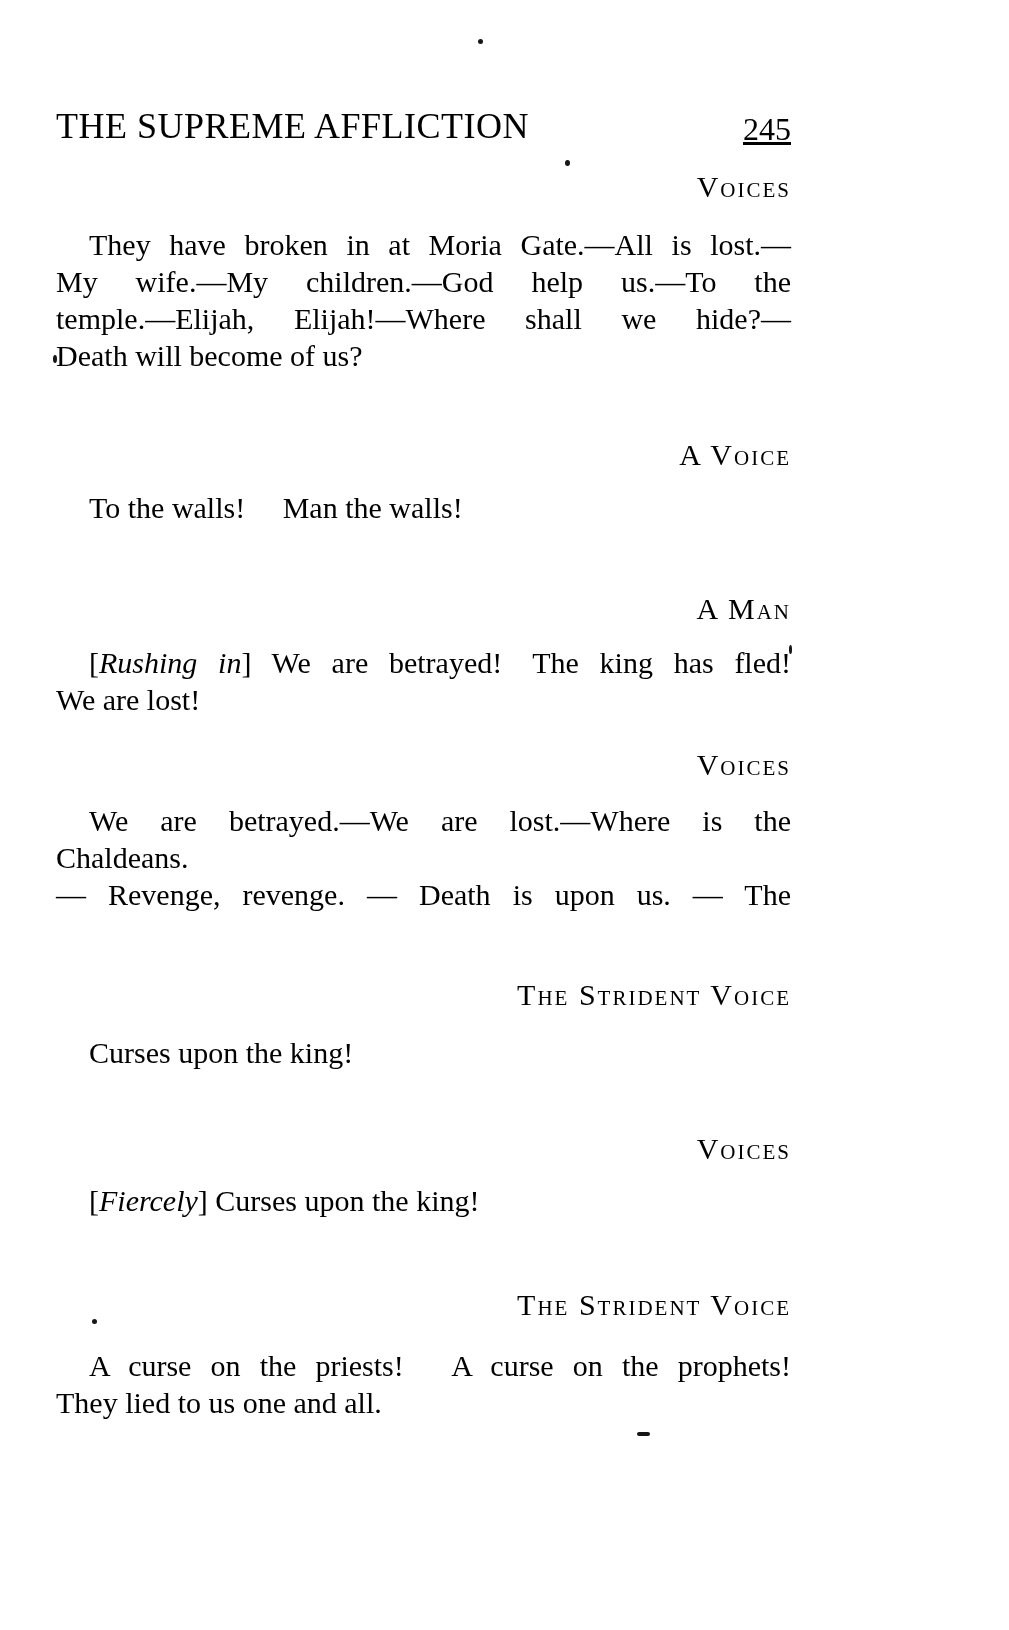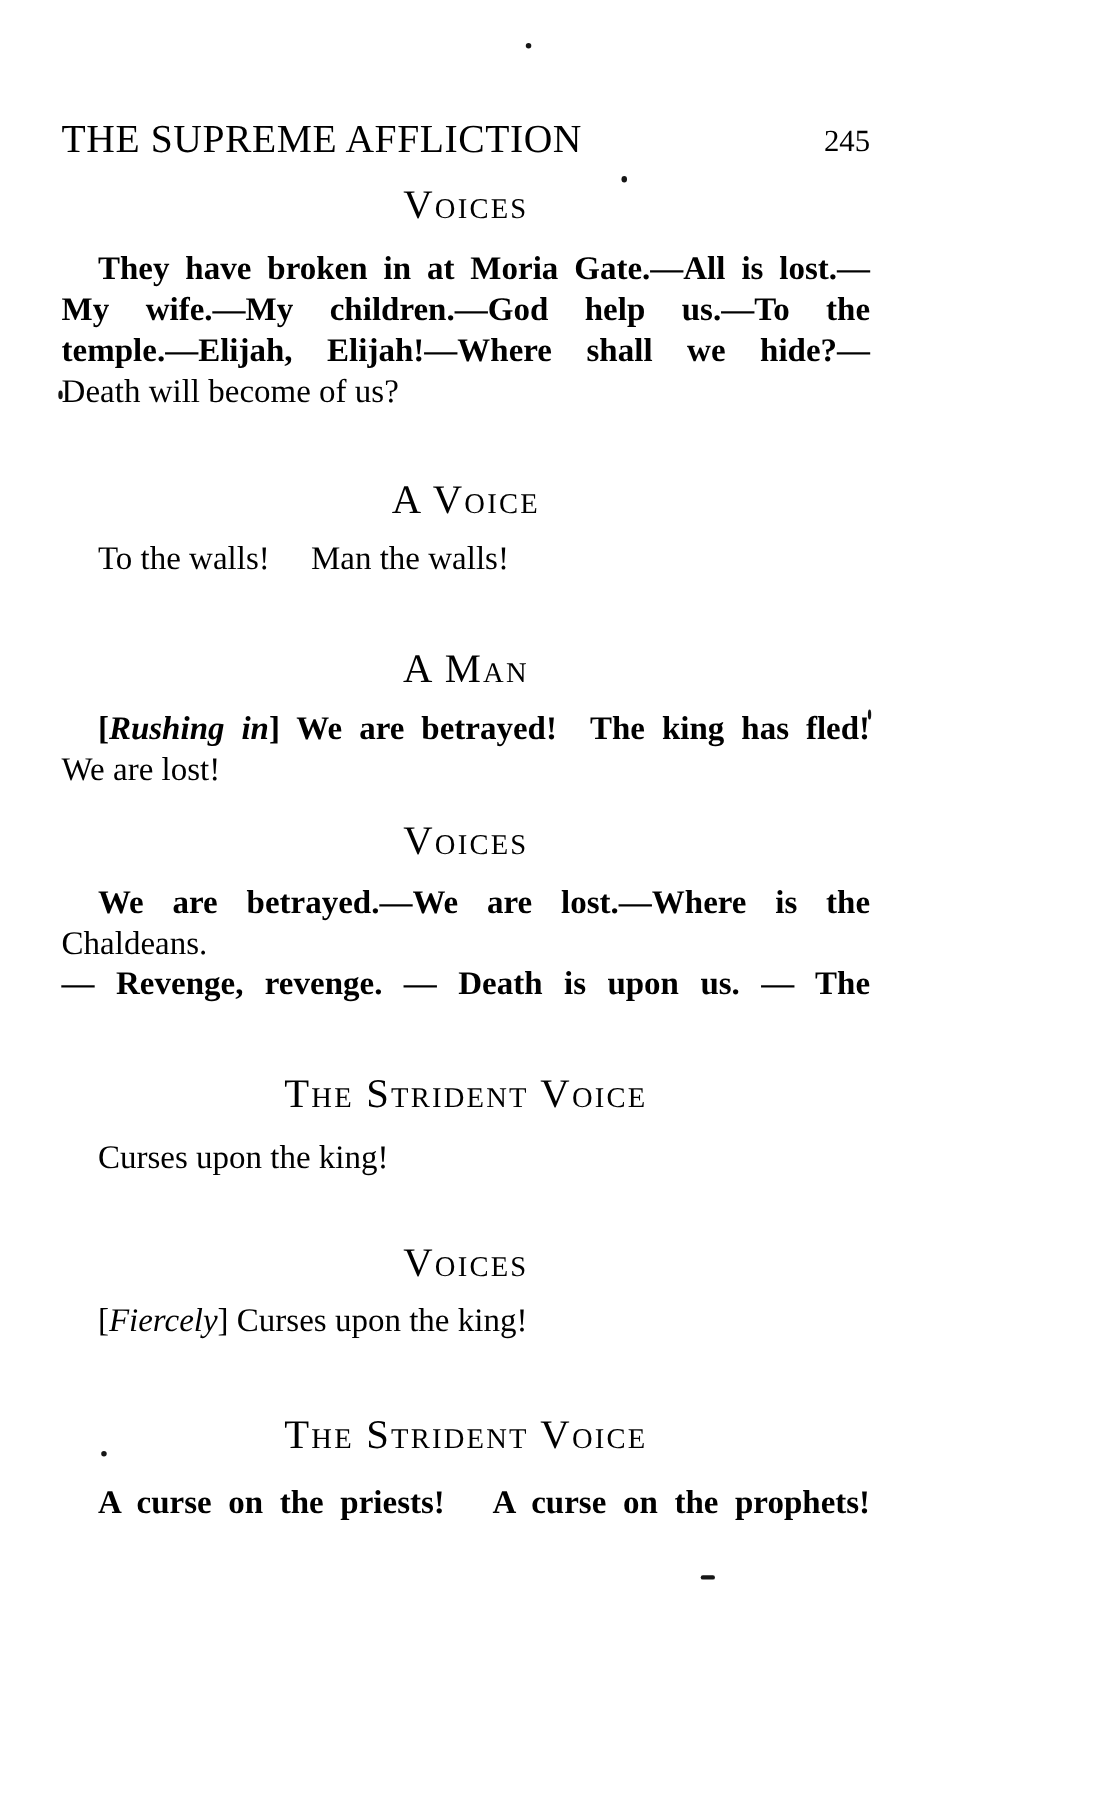"245" .page-number { font-size: 28px -> 32px; text-decoration: none -> underline }
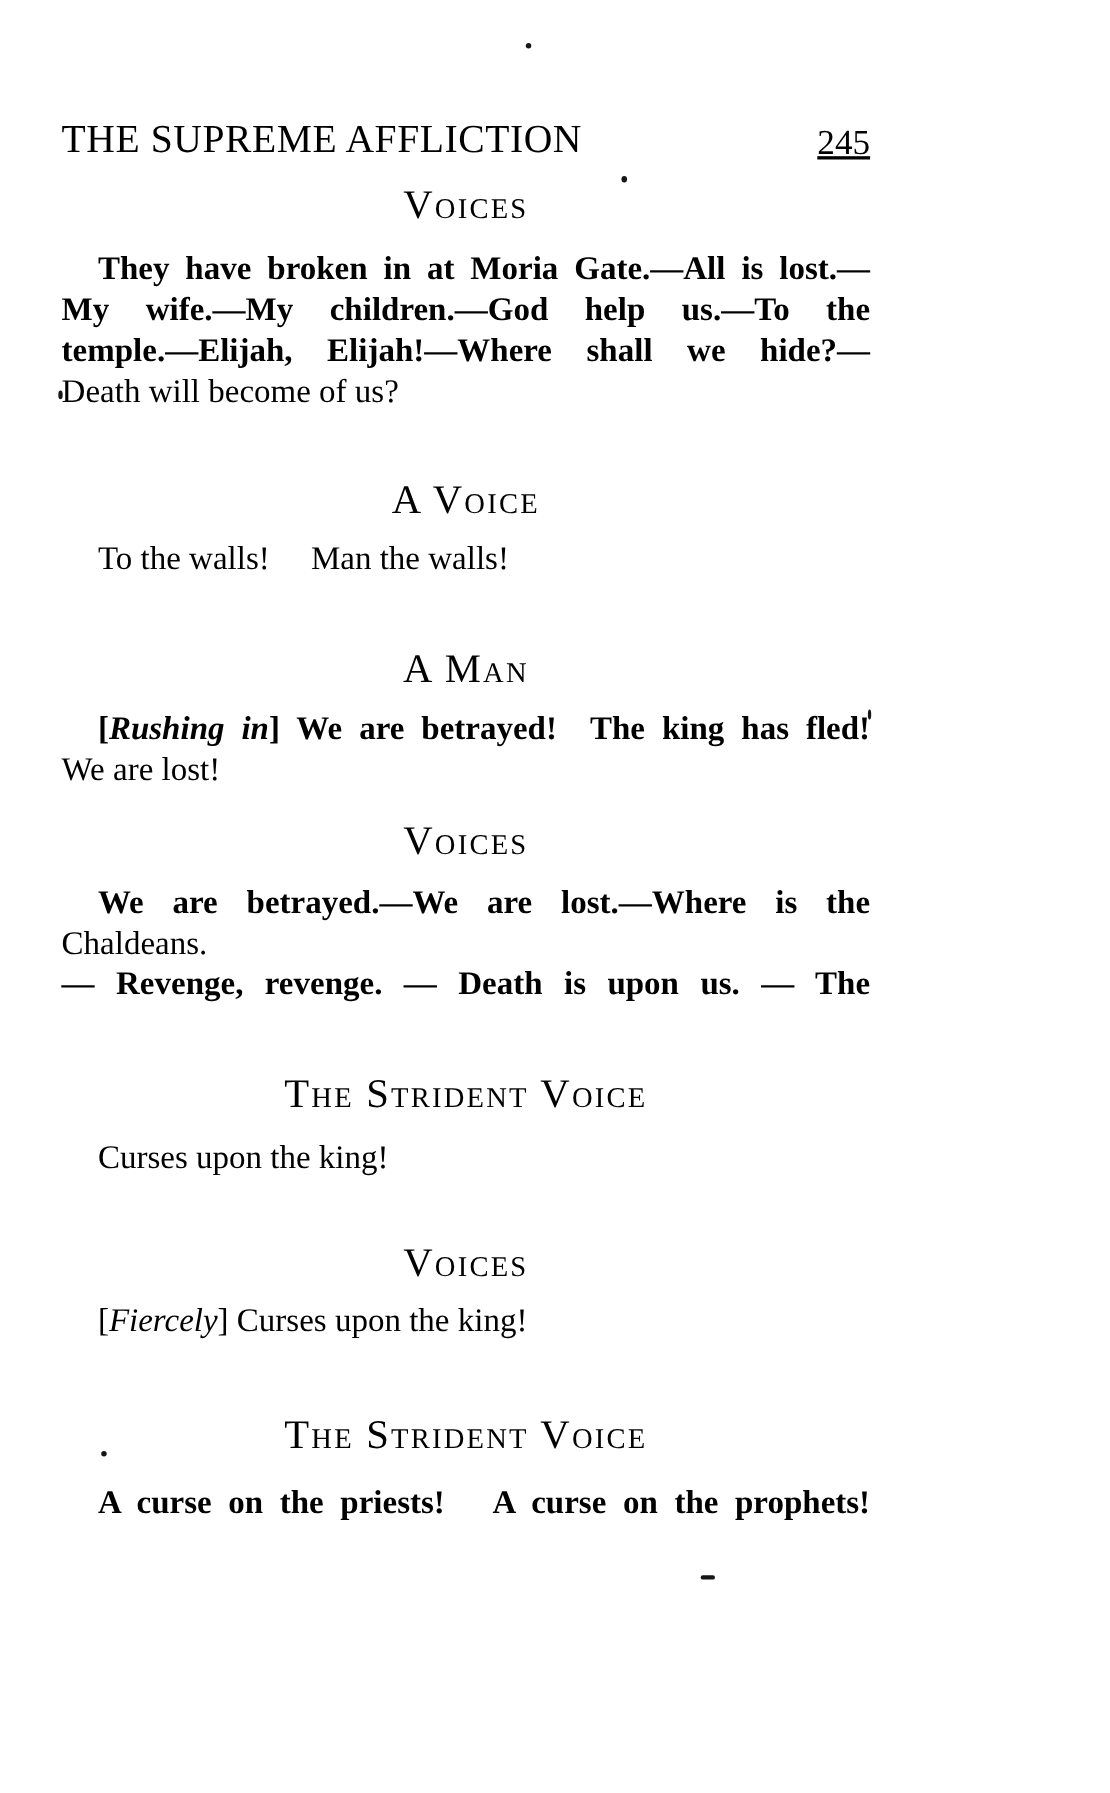"Voices" .heading { font-size: 37px -> 30px; text-align: center -> right }
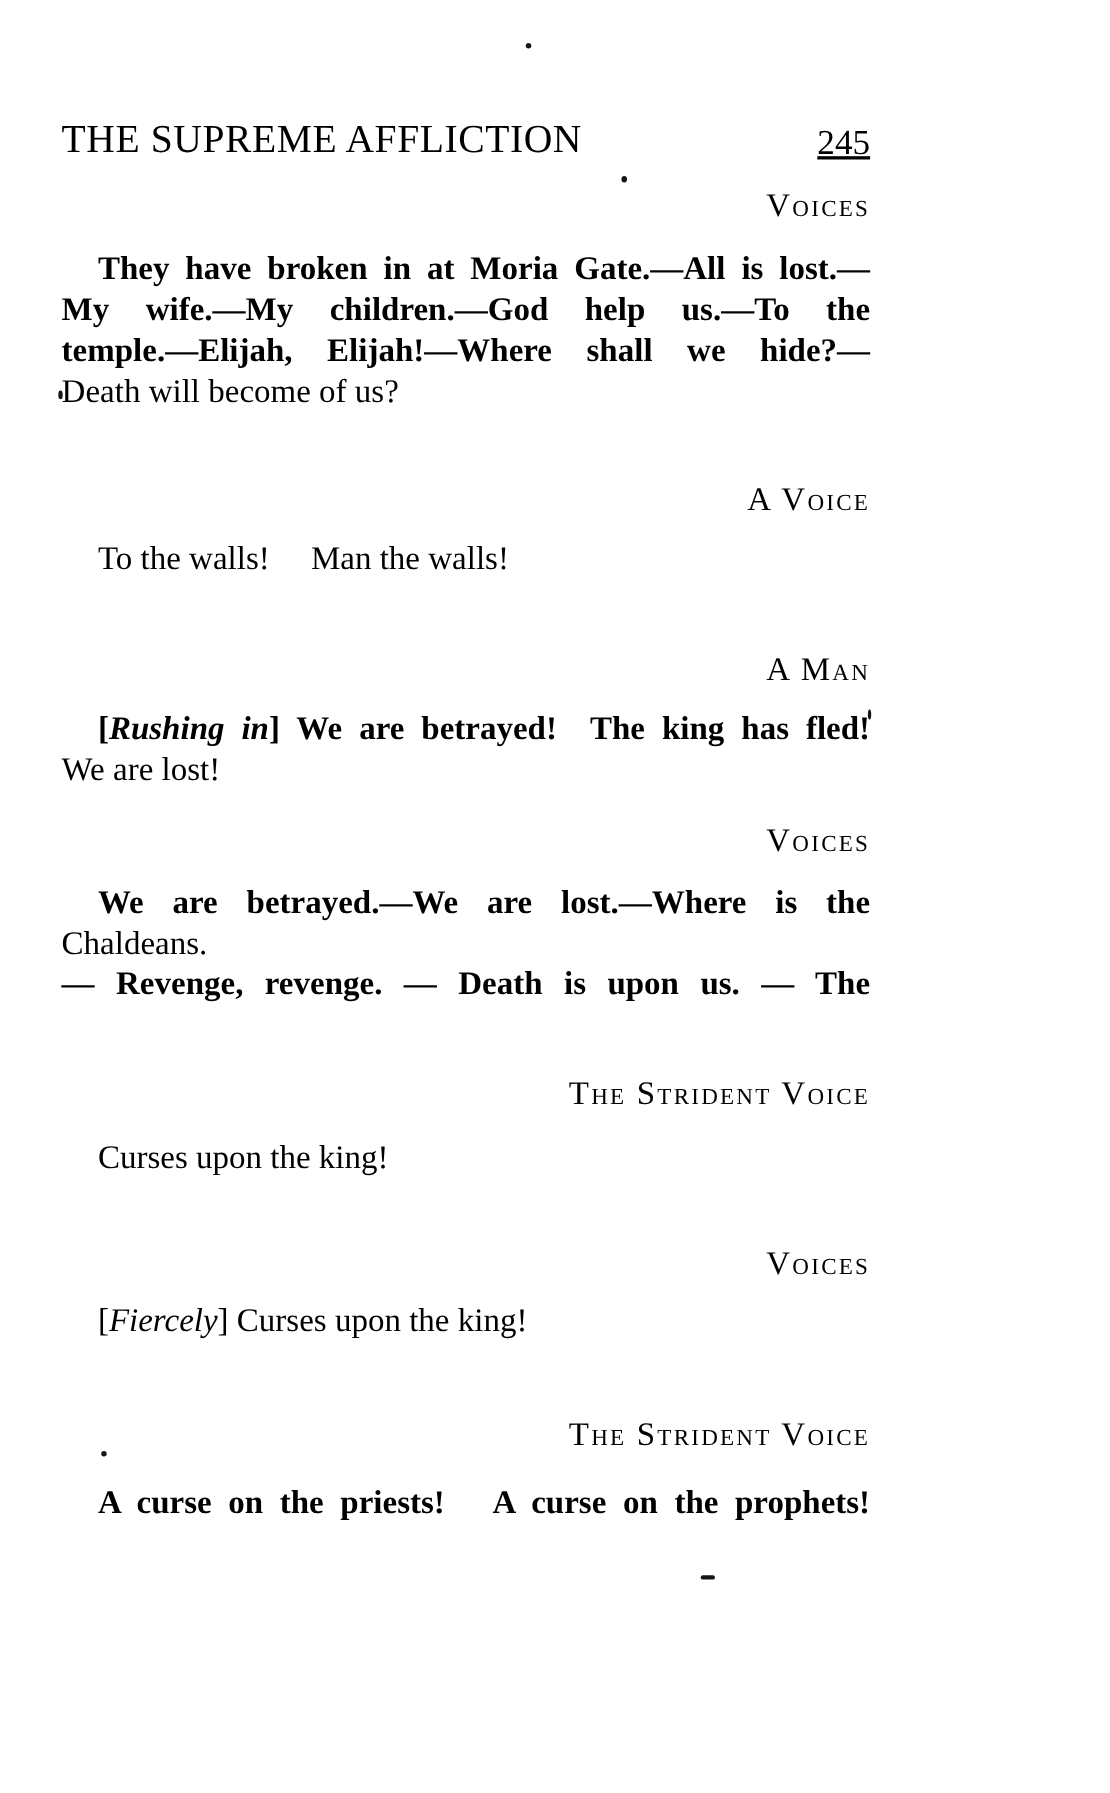"They have broken in at" .just { font-weight: bold -> none }
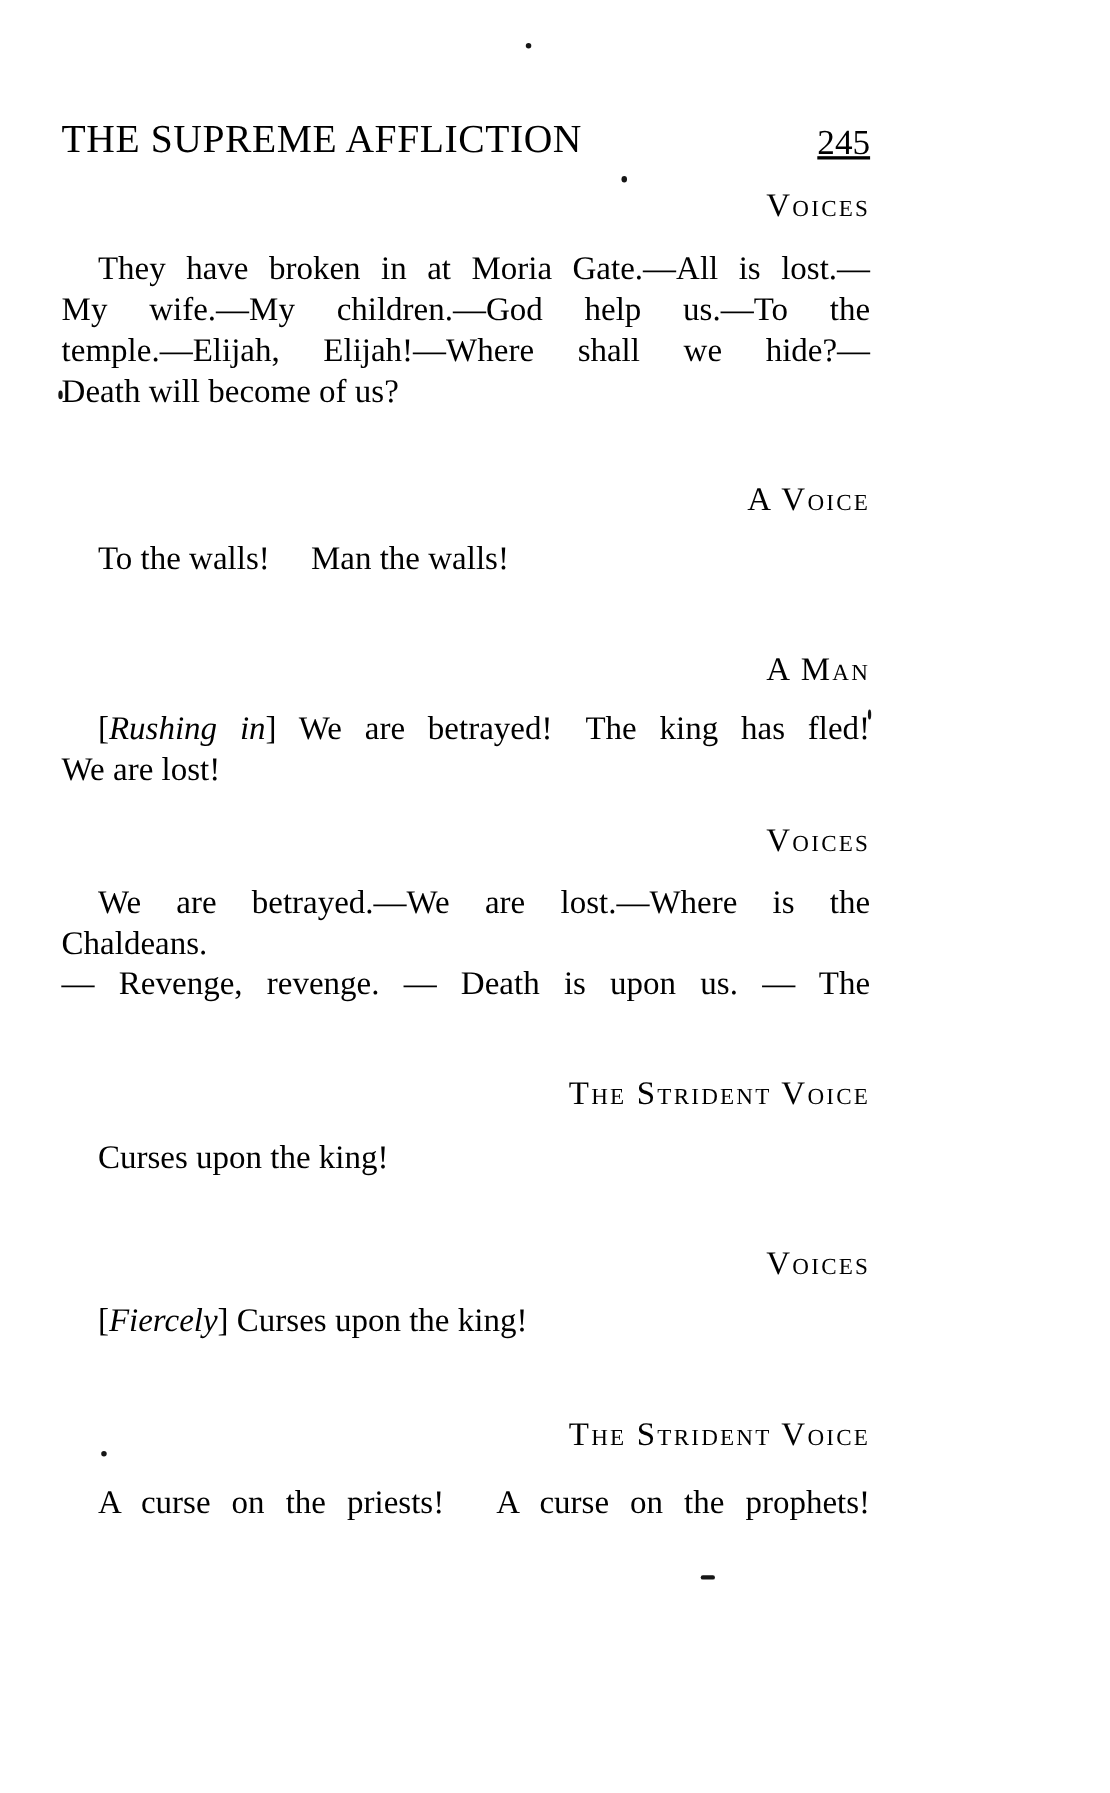"They lied to us one" div.line { html: none -> <div>They lied to us one and all.</div> }
